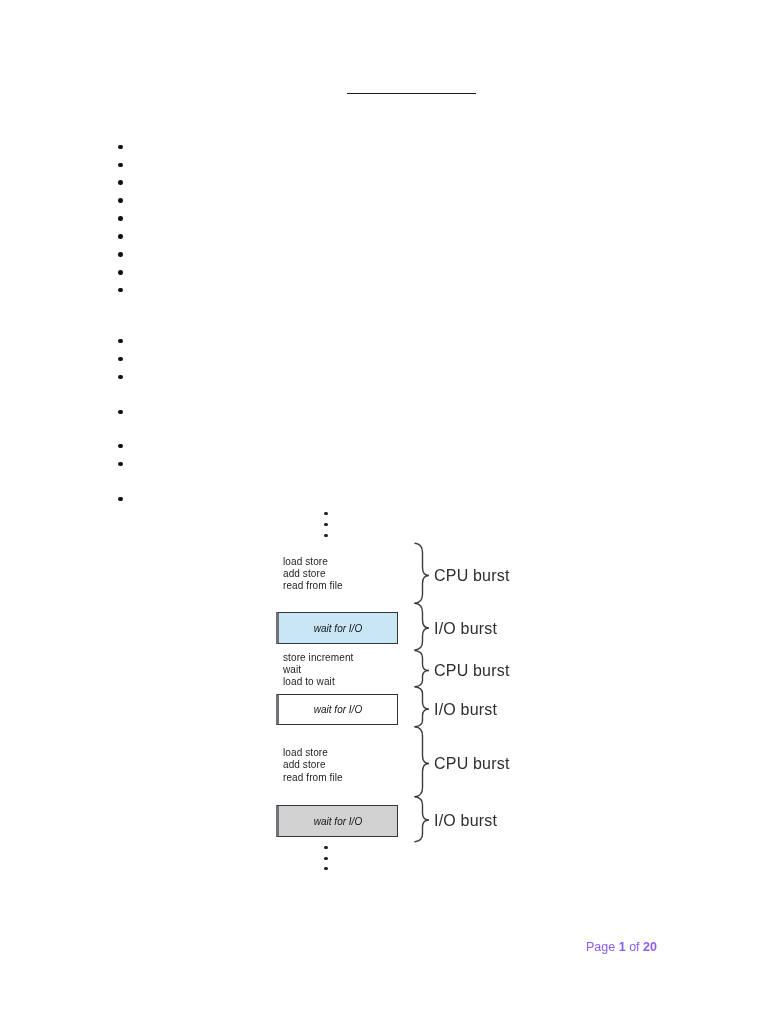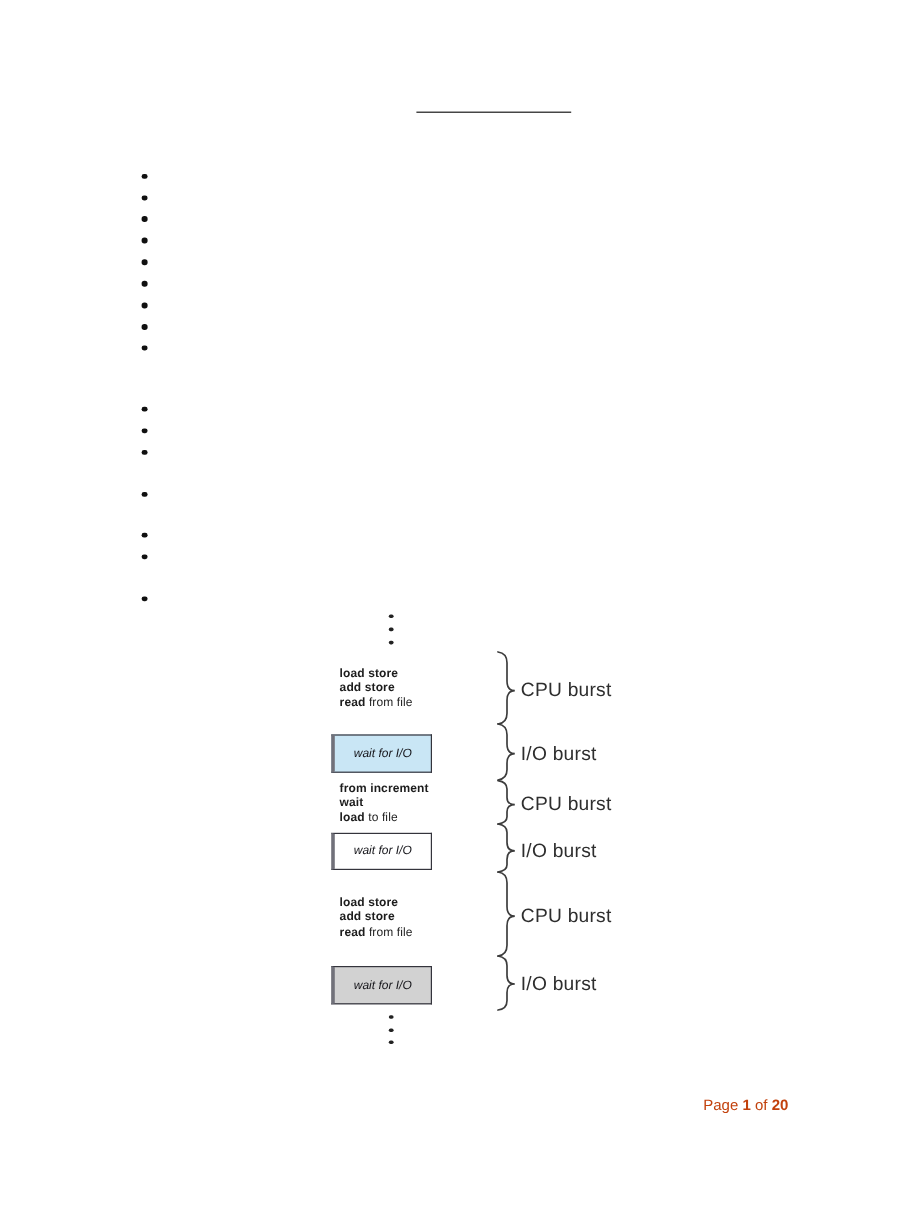"load store" .code-block b { font-weight: 700 -> 400 }
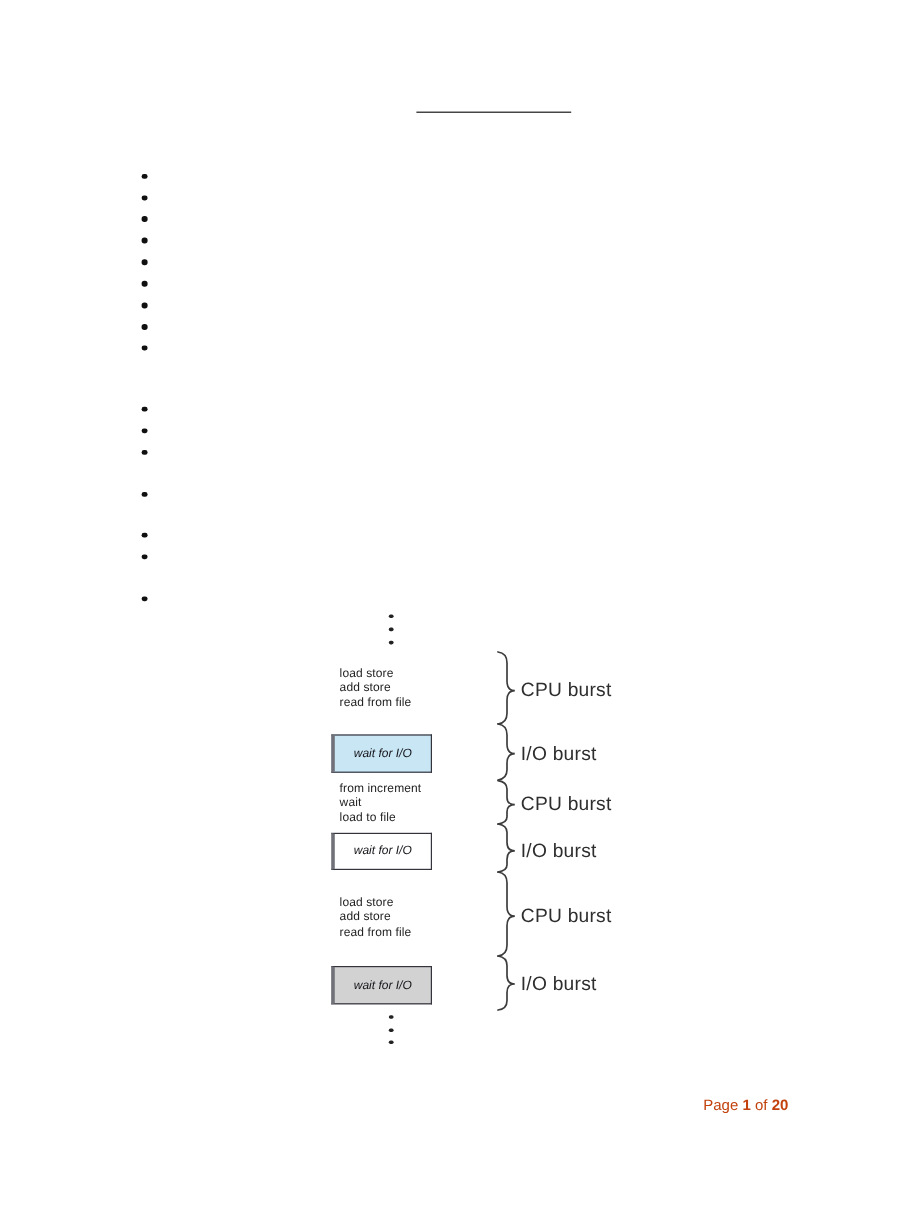"wait for I/O" .wait-box { width: 84px -> 122px }
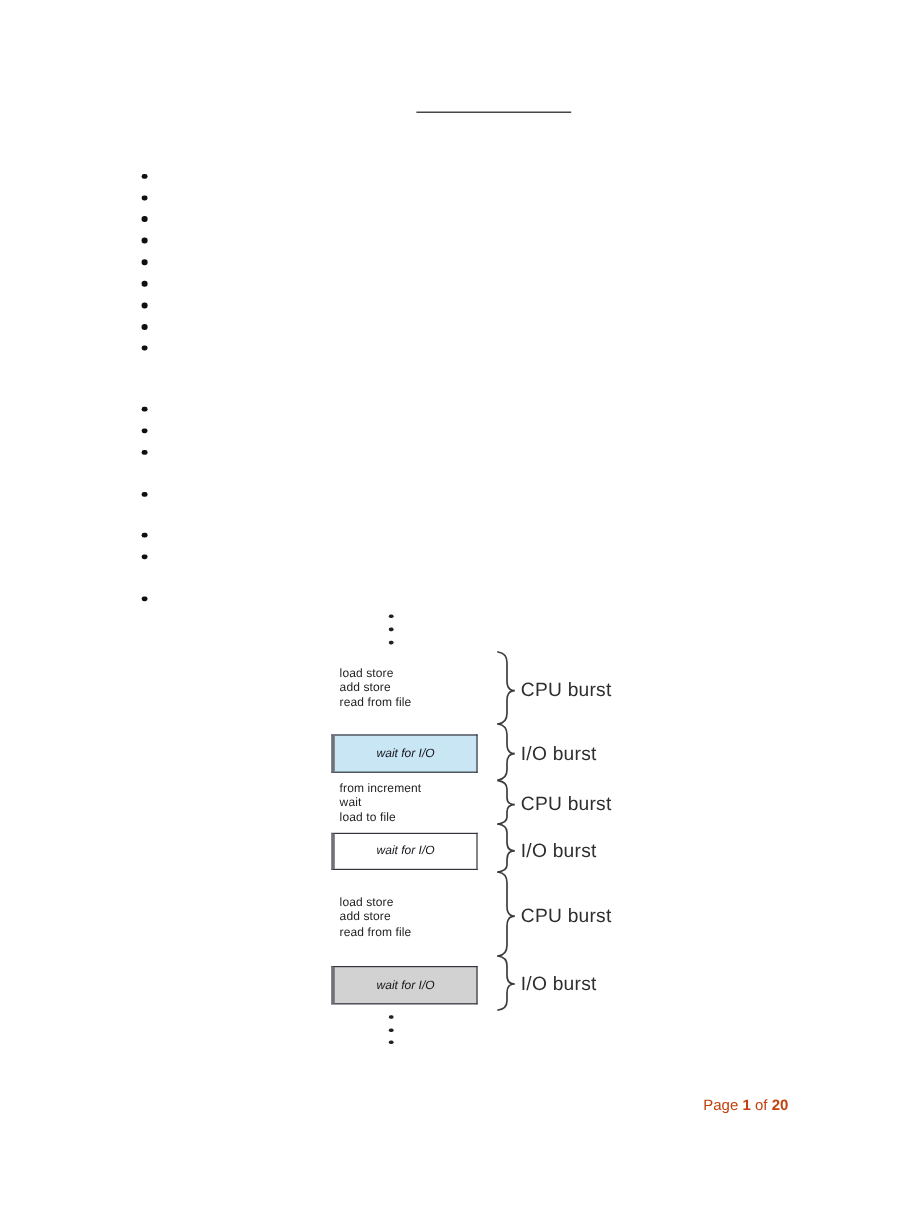"from increment" b { text: from -> store }
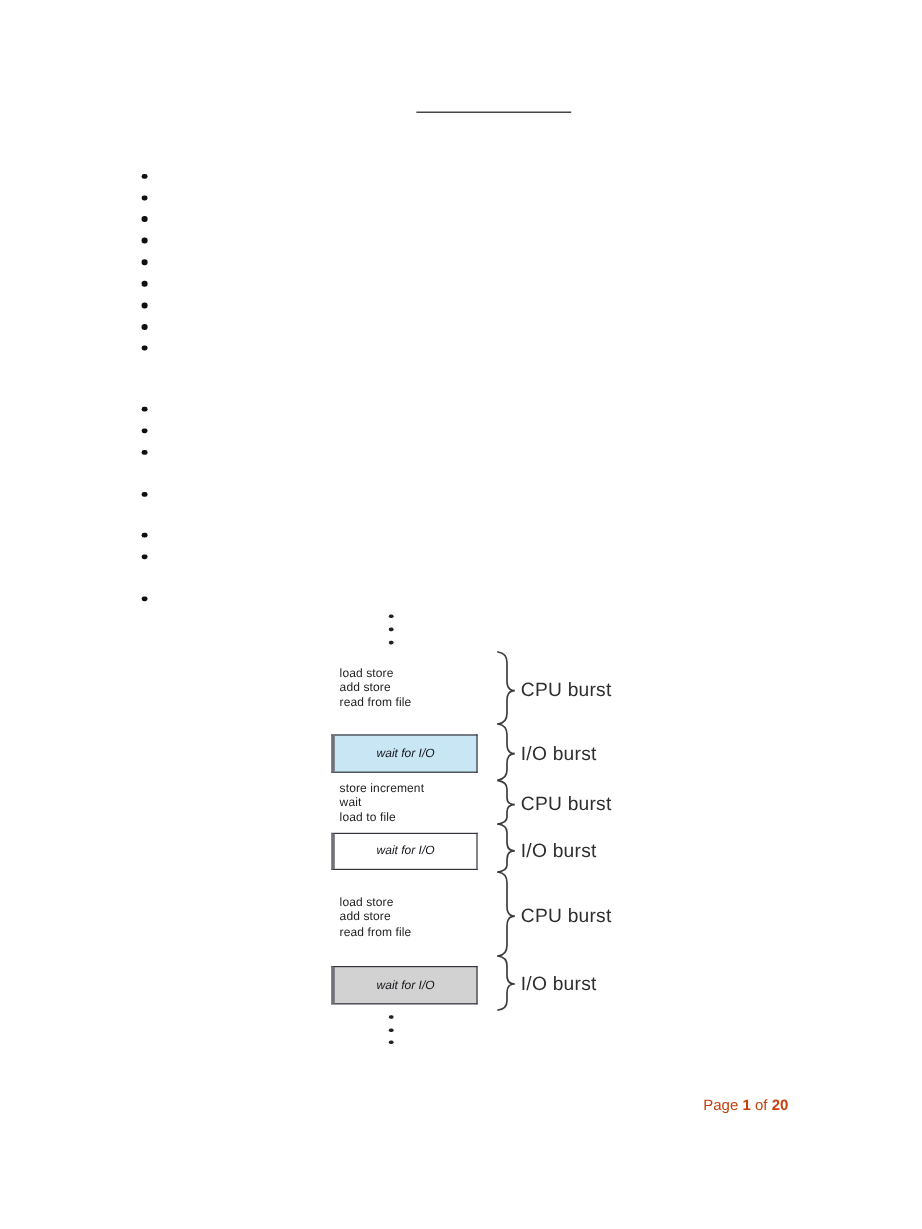"to file" span { text: file -> wait }
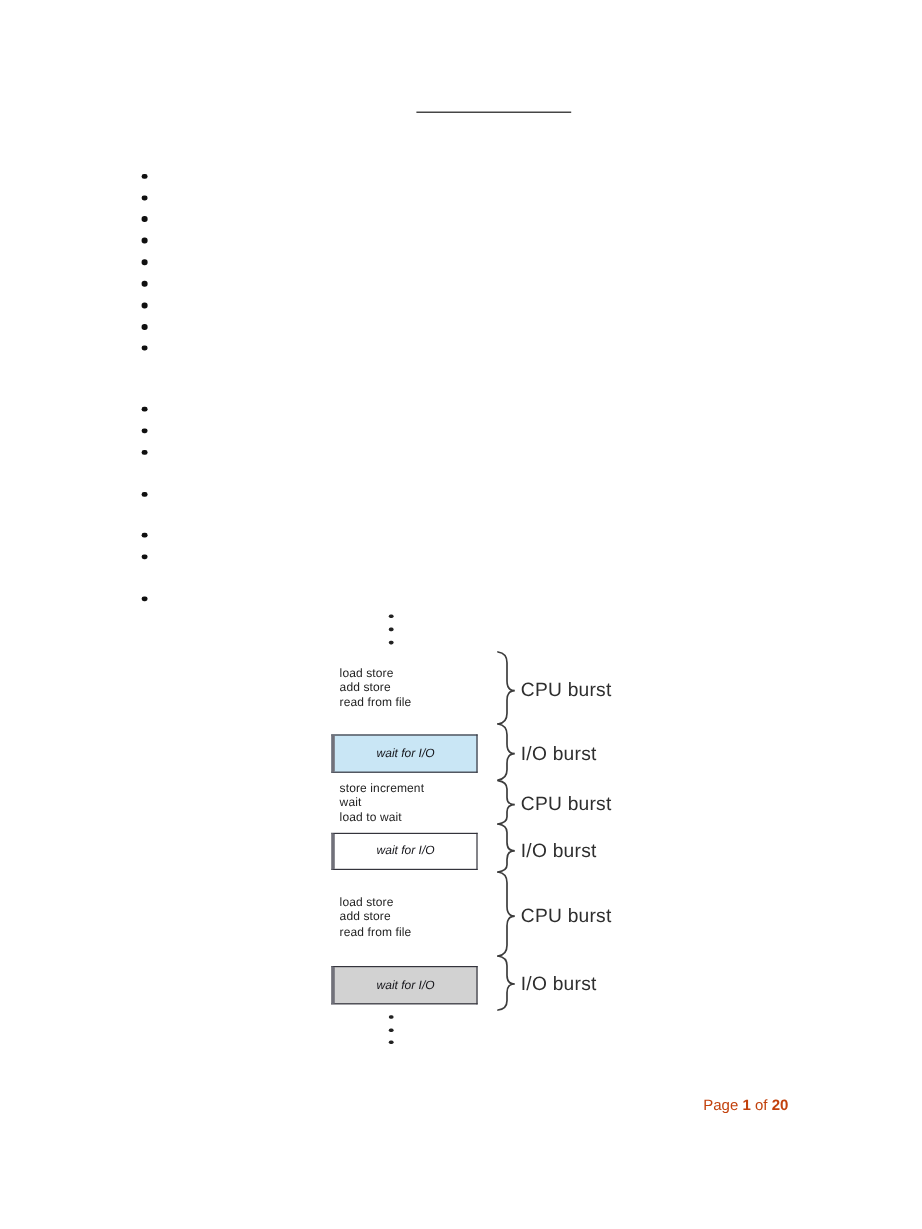"Page" .footer { color: #c2410c -> #8b5cf6; top: 914px -> 940px }
